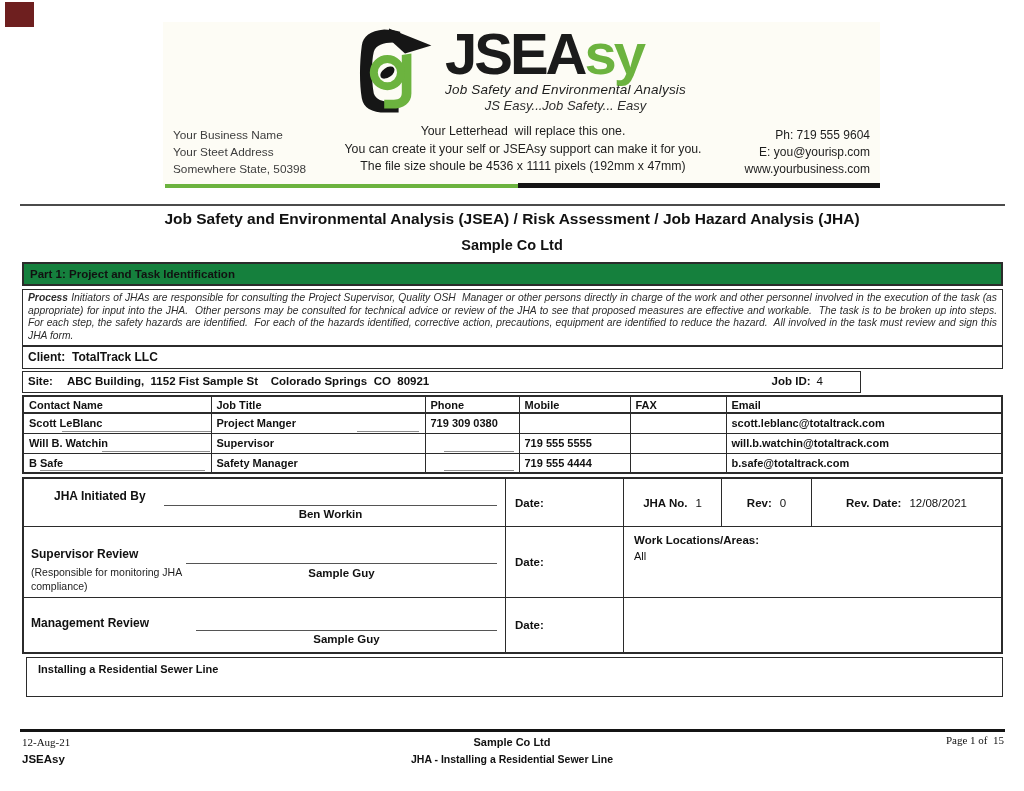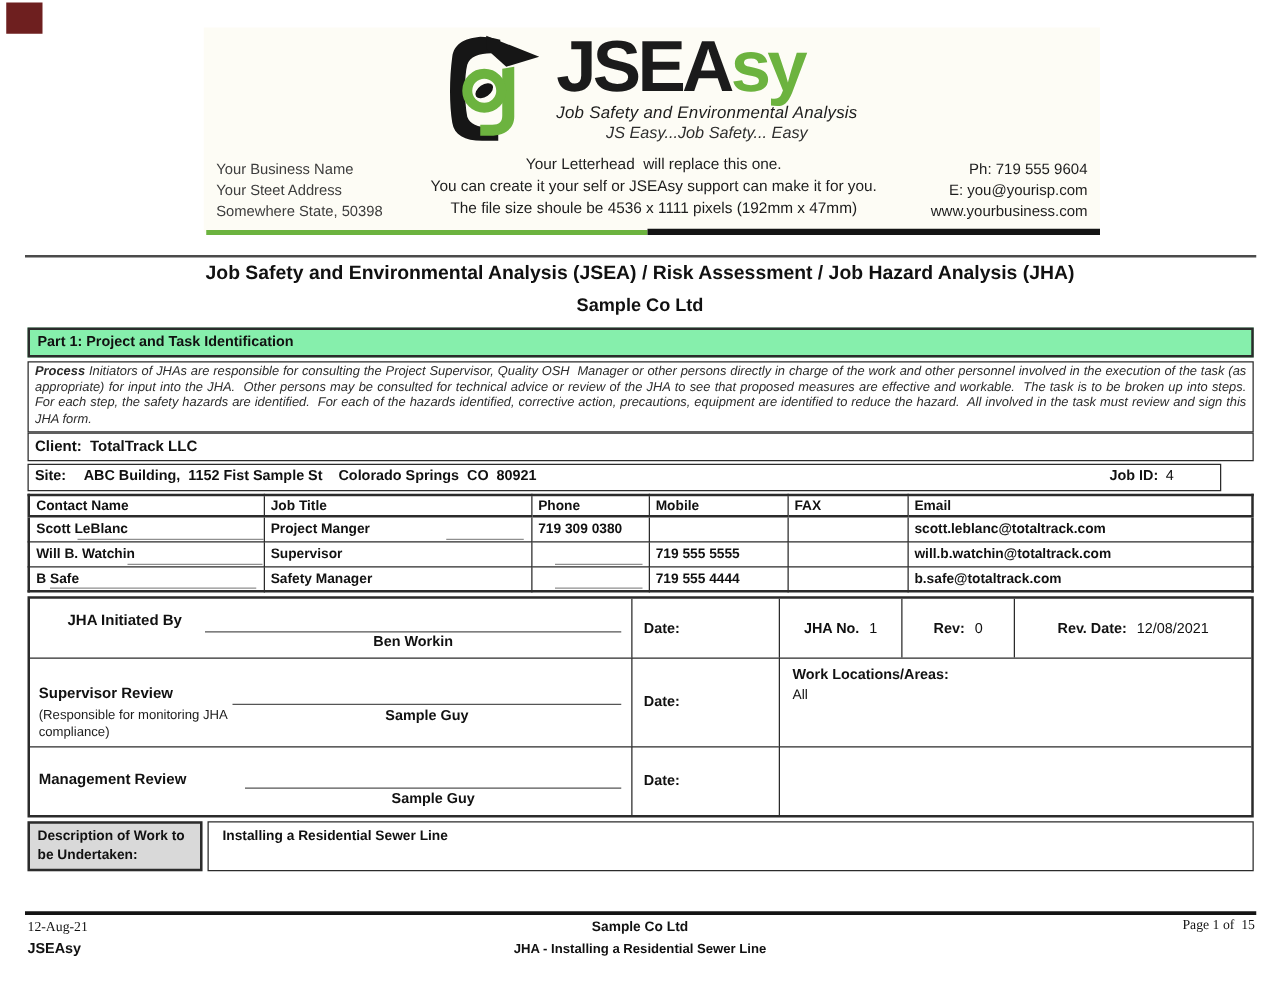"Part 1: Project and Task" .part1 { background: #86efac -> #15803d }
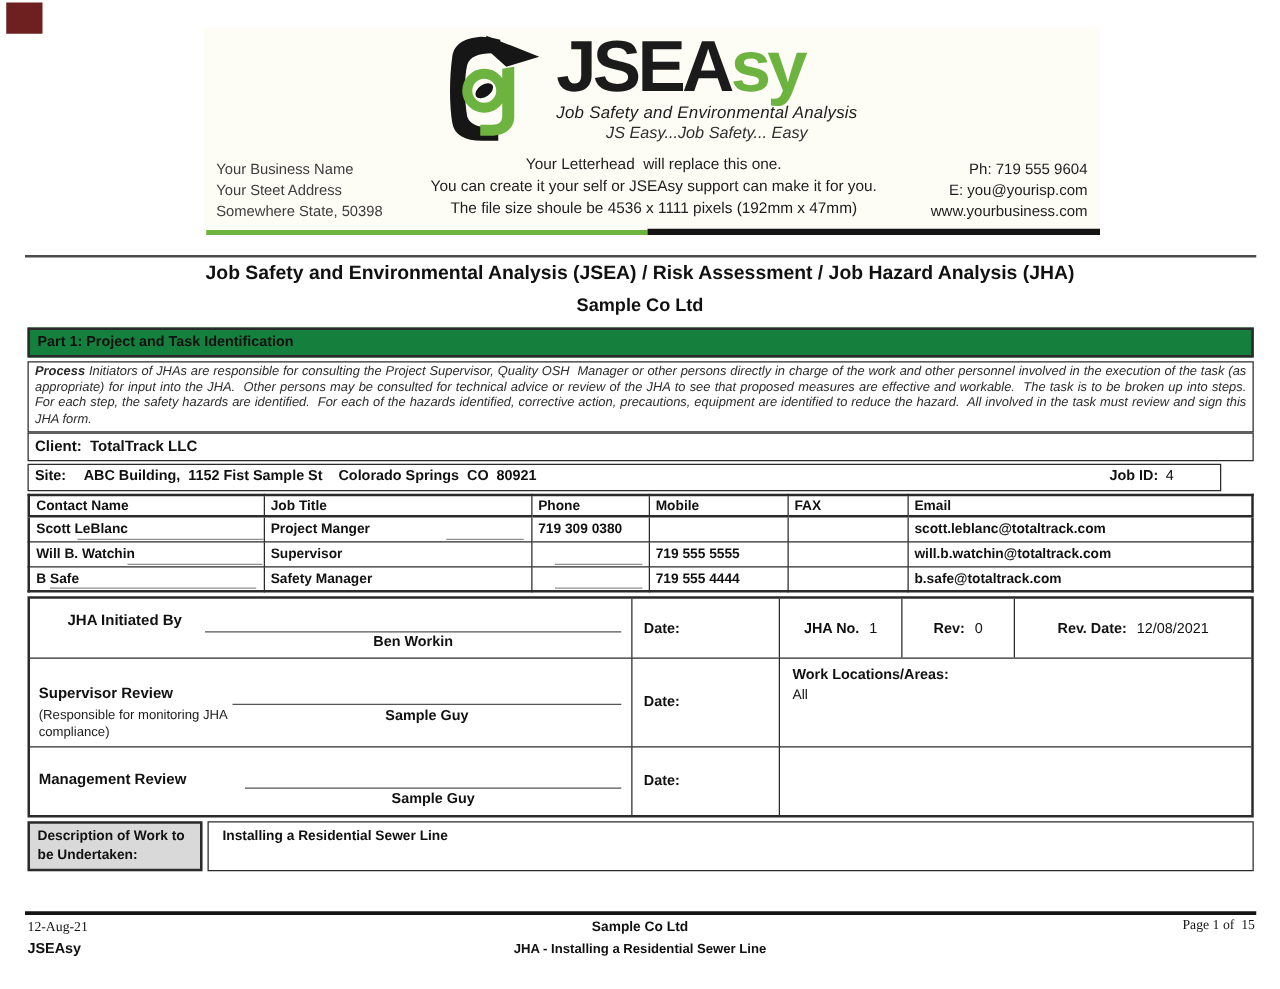"Site:" .site-box { width: 955px -> 839px }
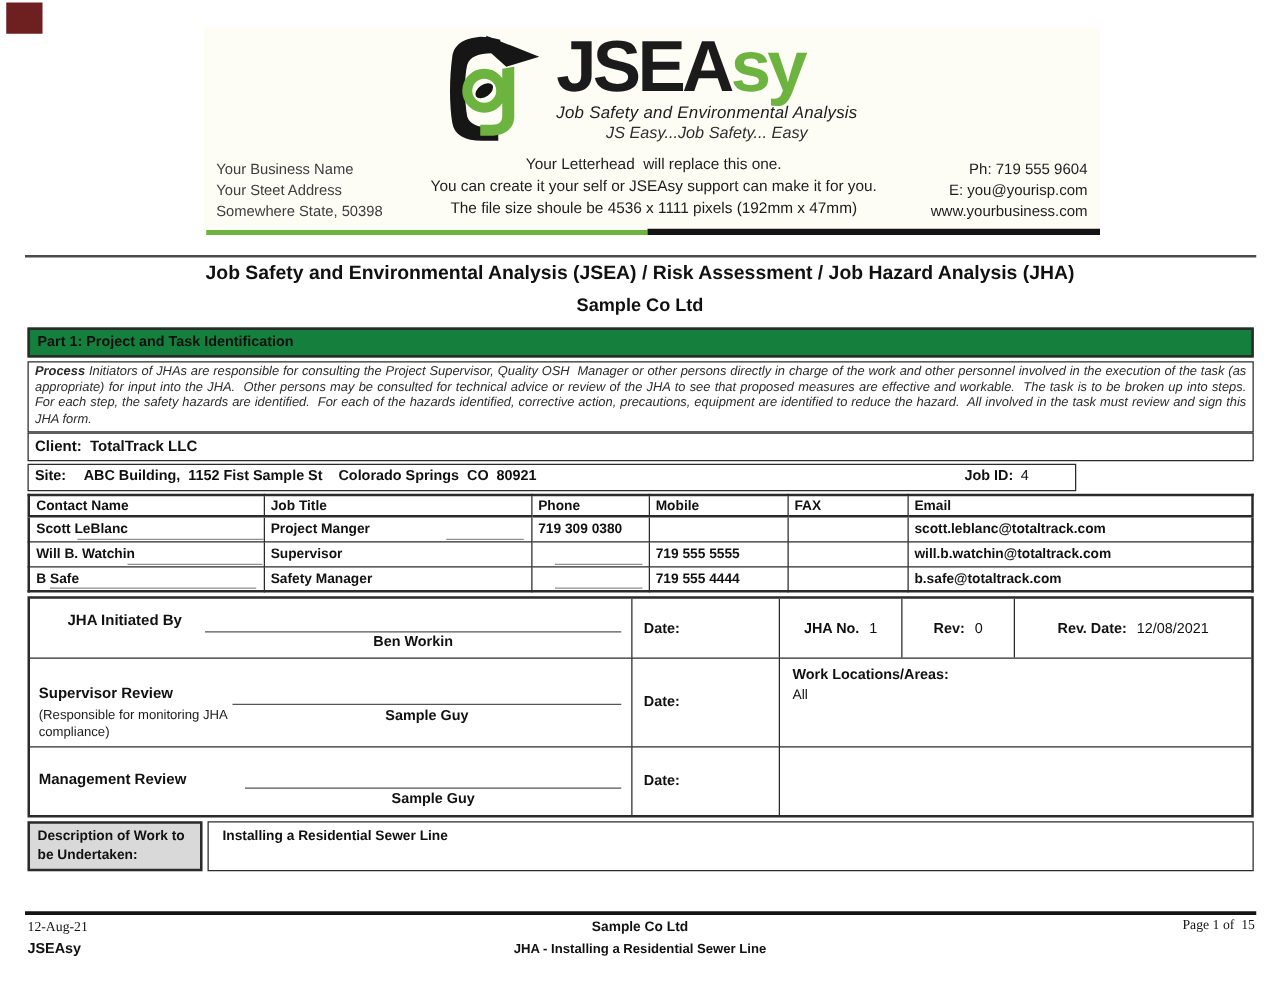"Description of Work to be" div.desc-label { html: <div>Description of Work to be Undertaken:</div> -> none }
